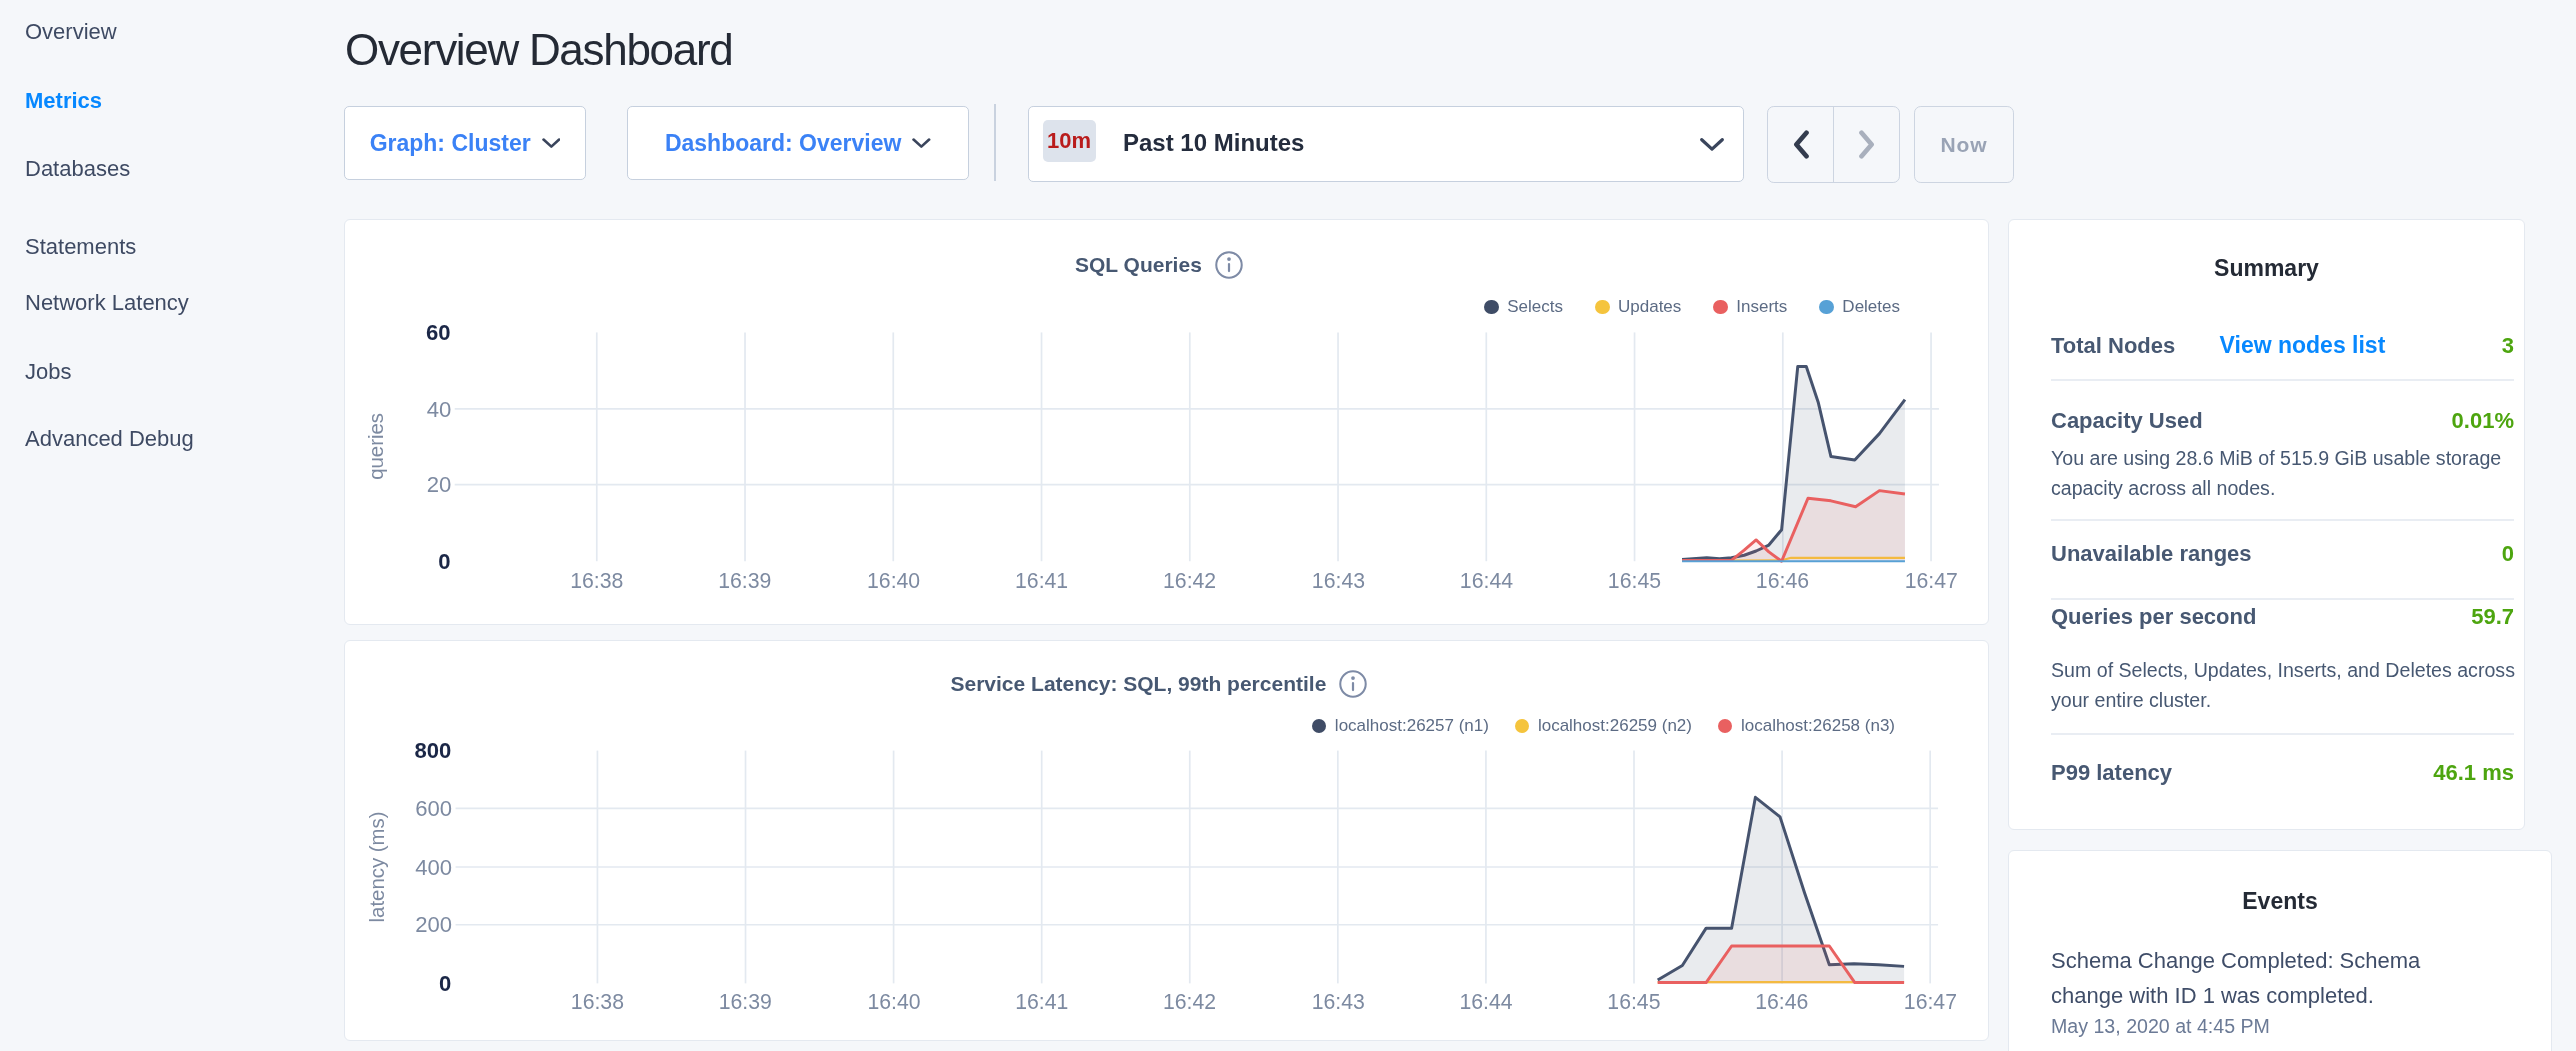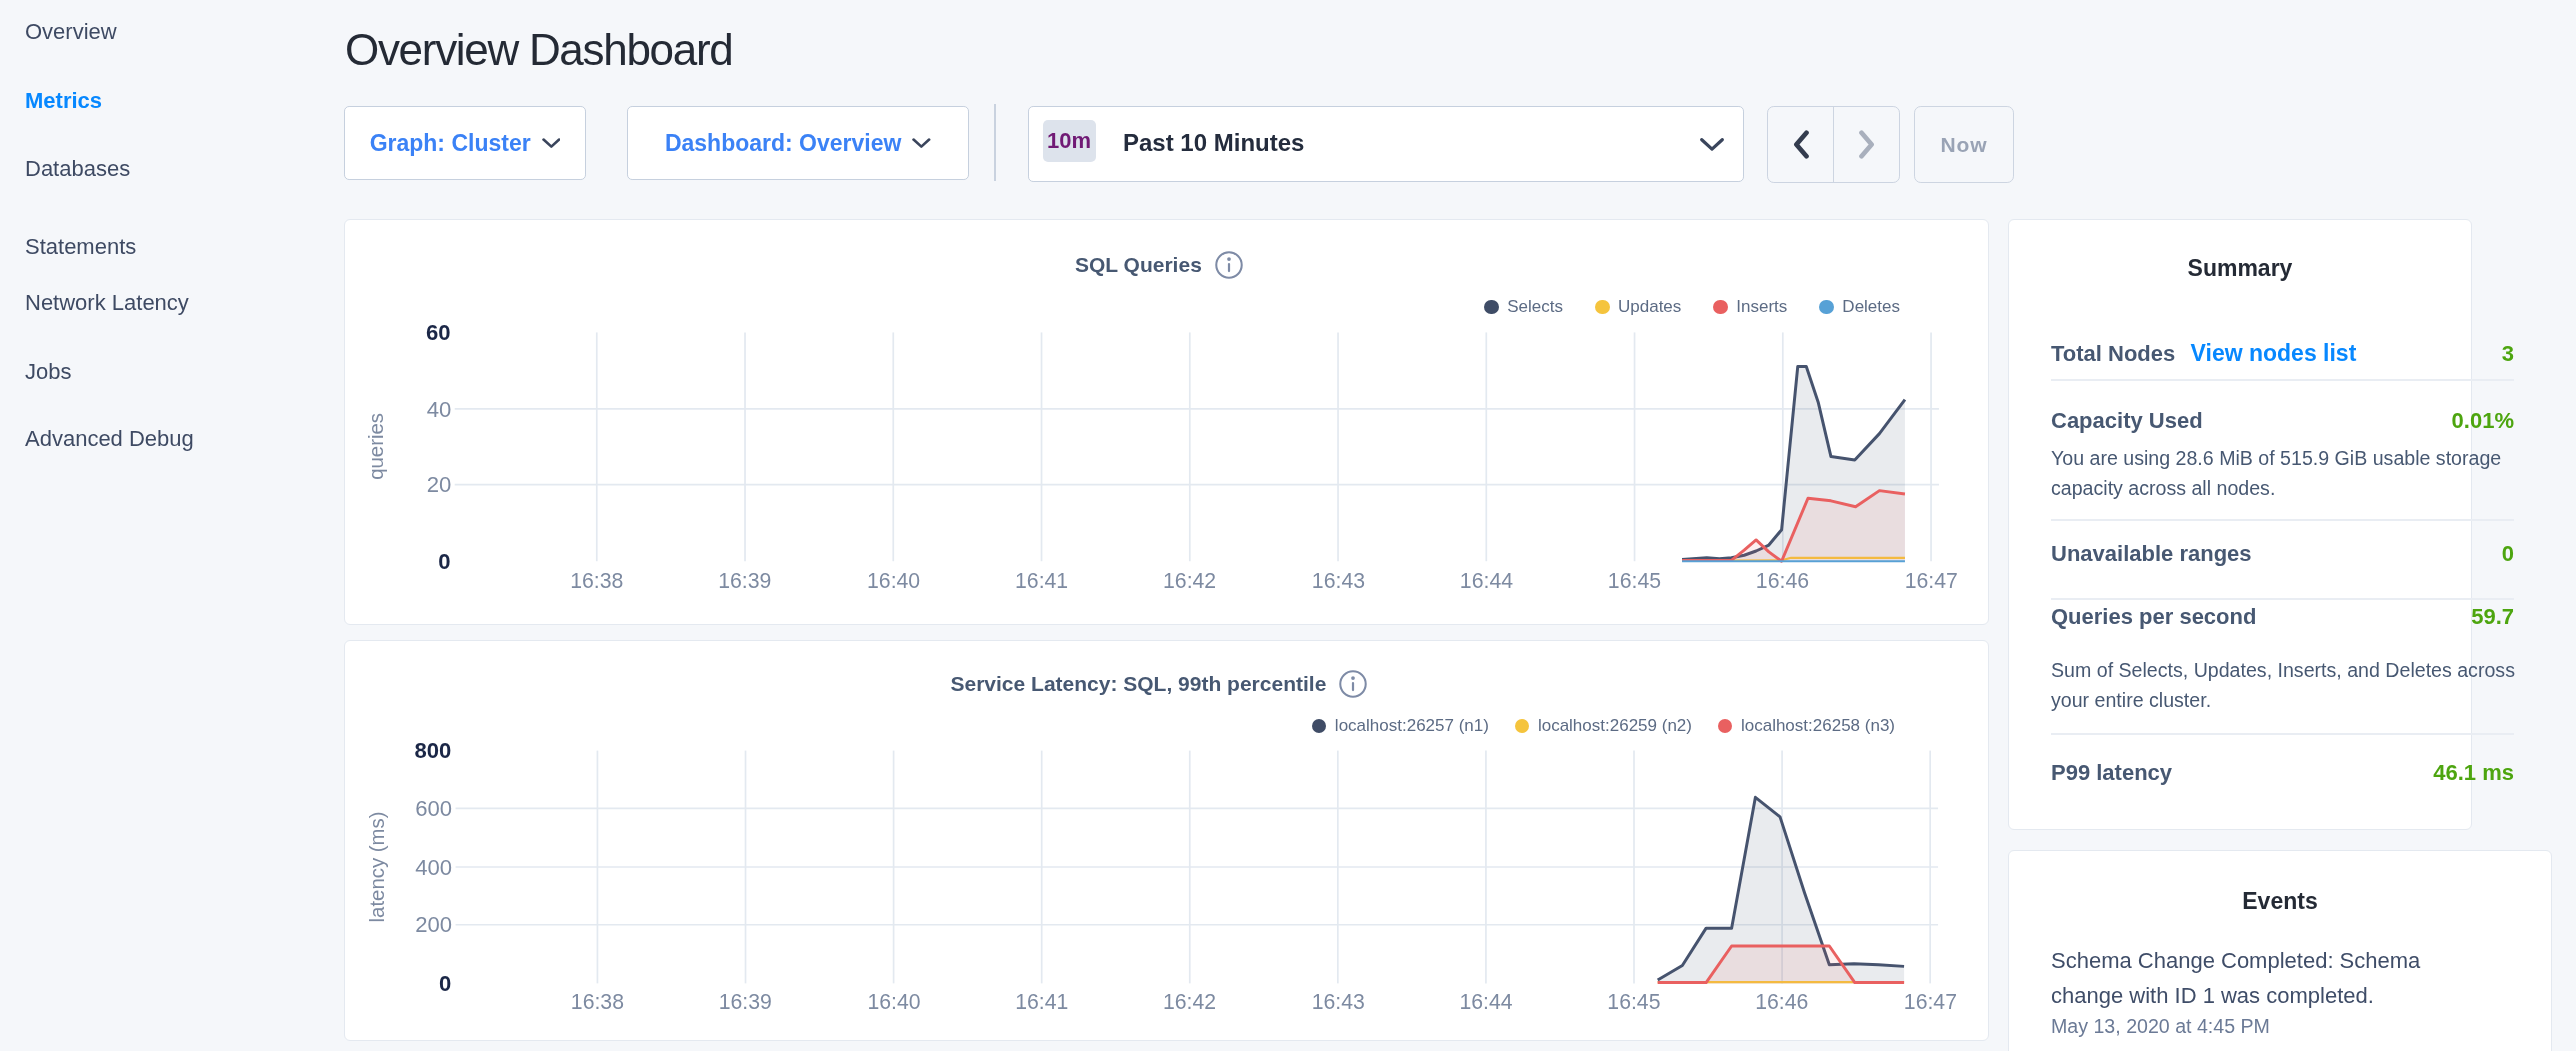"10m" .badge { color: #701a75 -> #b91c1c }
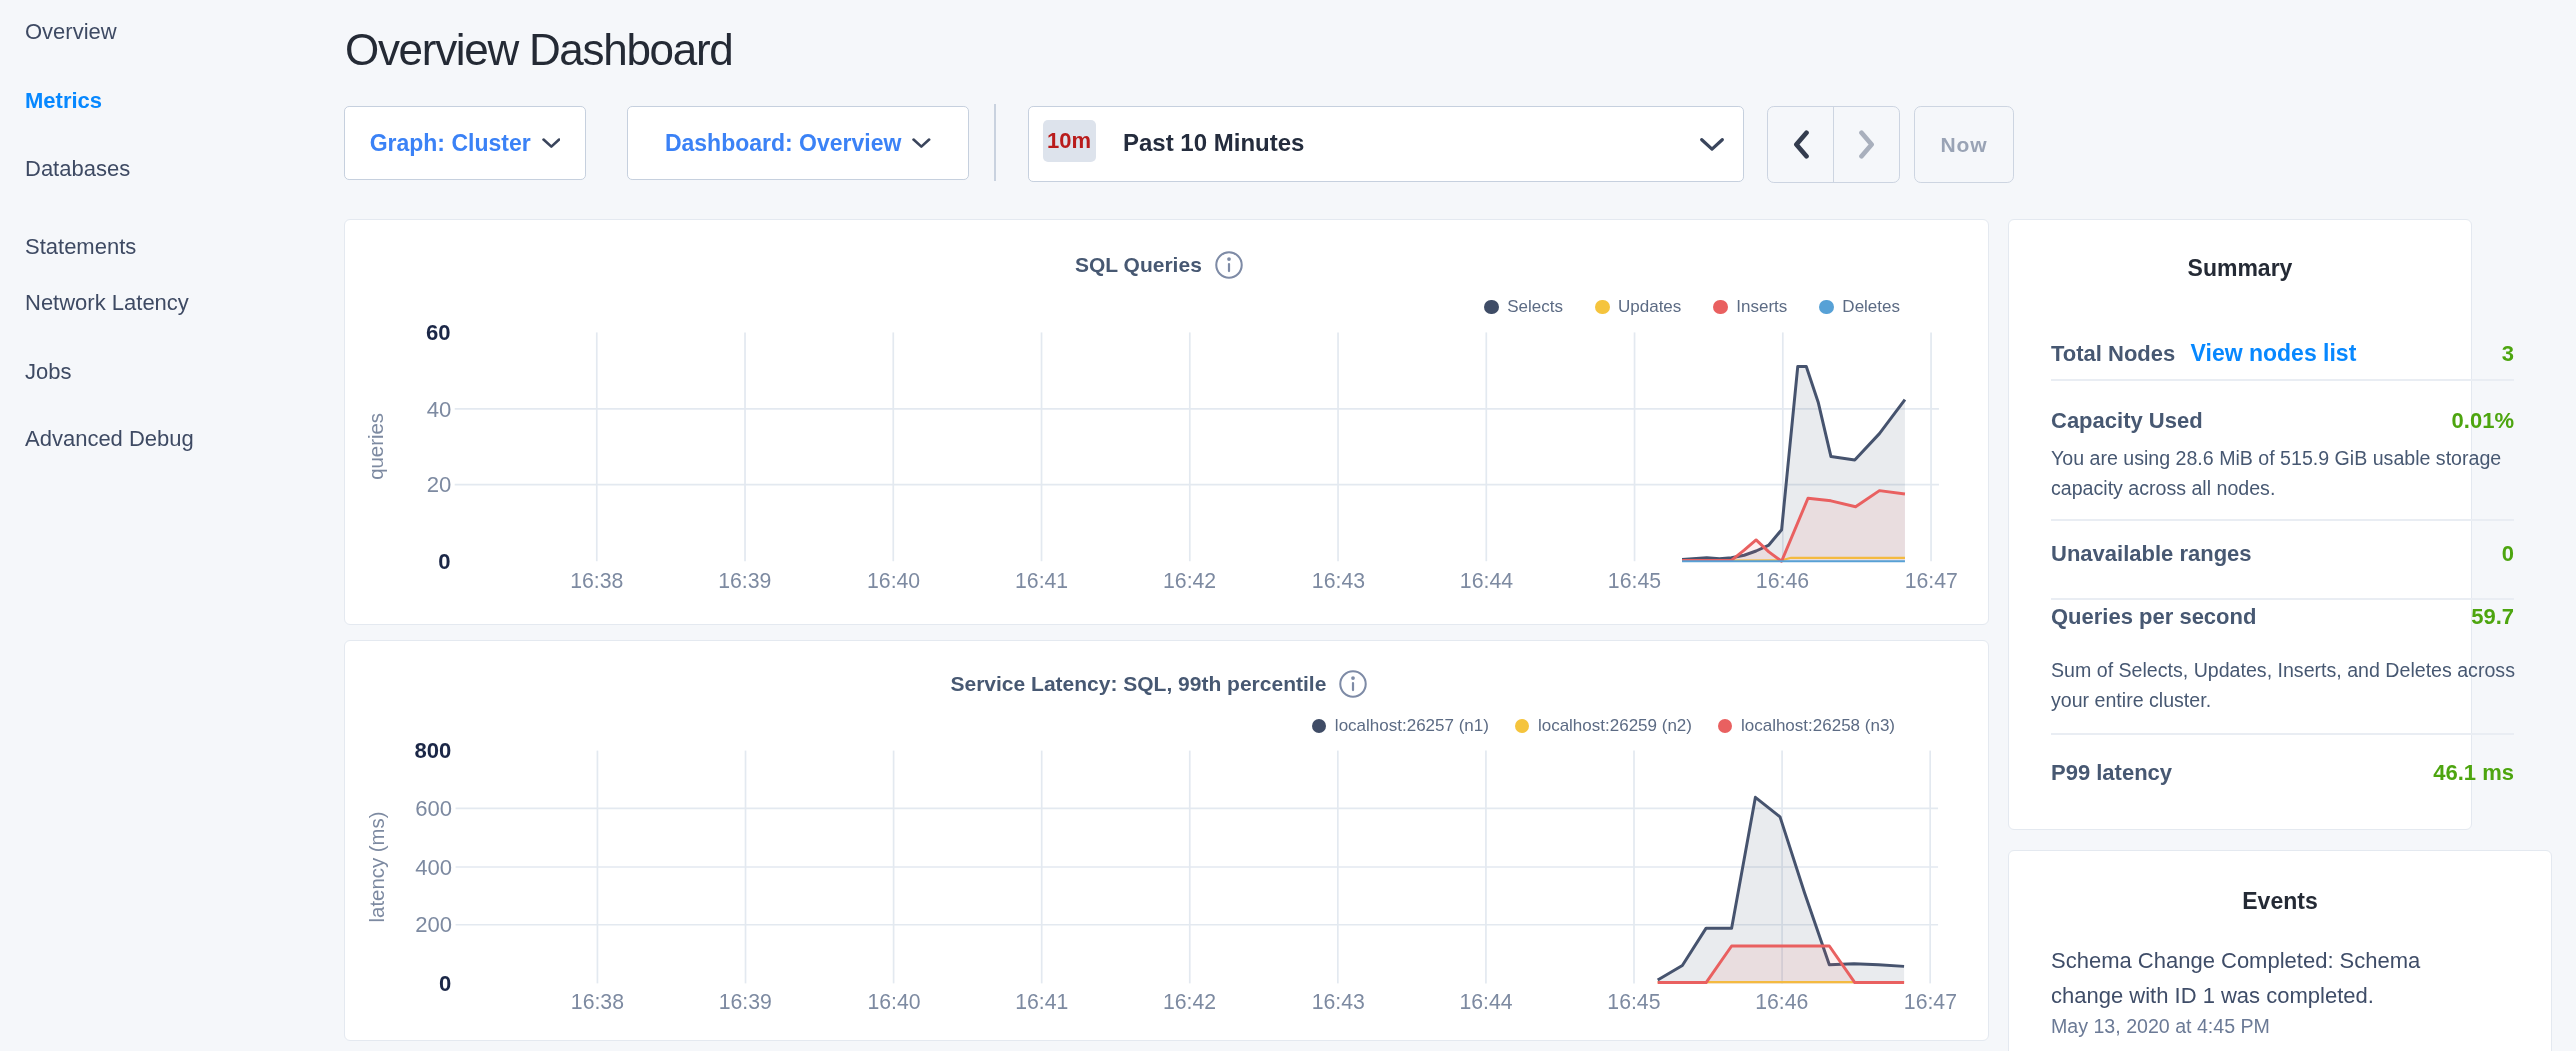"Summary" div.card { width: 464px -> 517px }
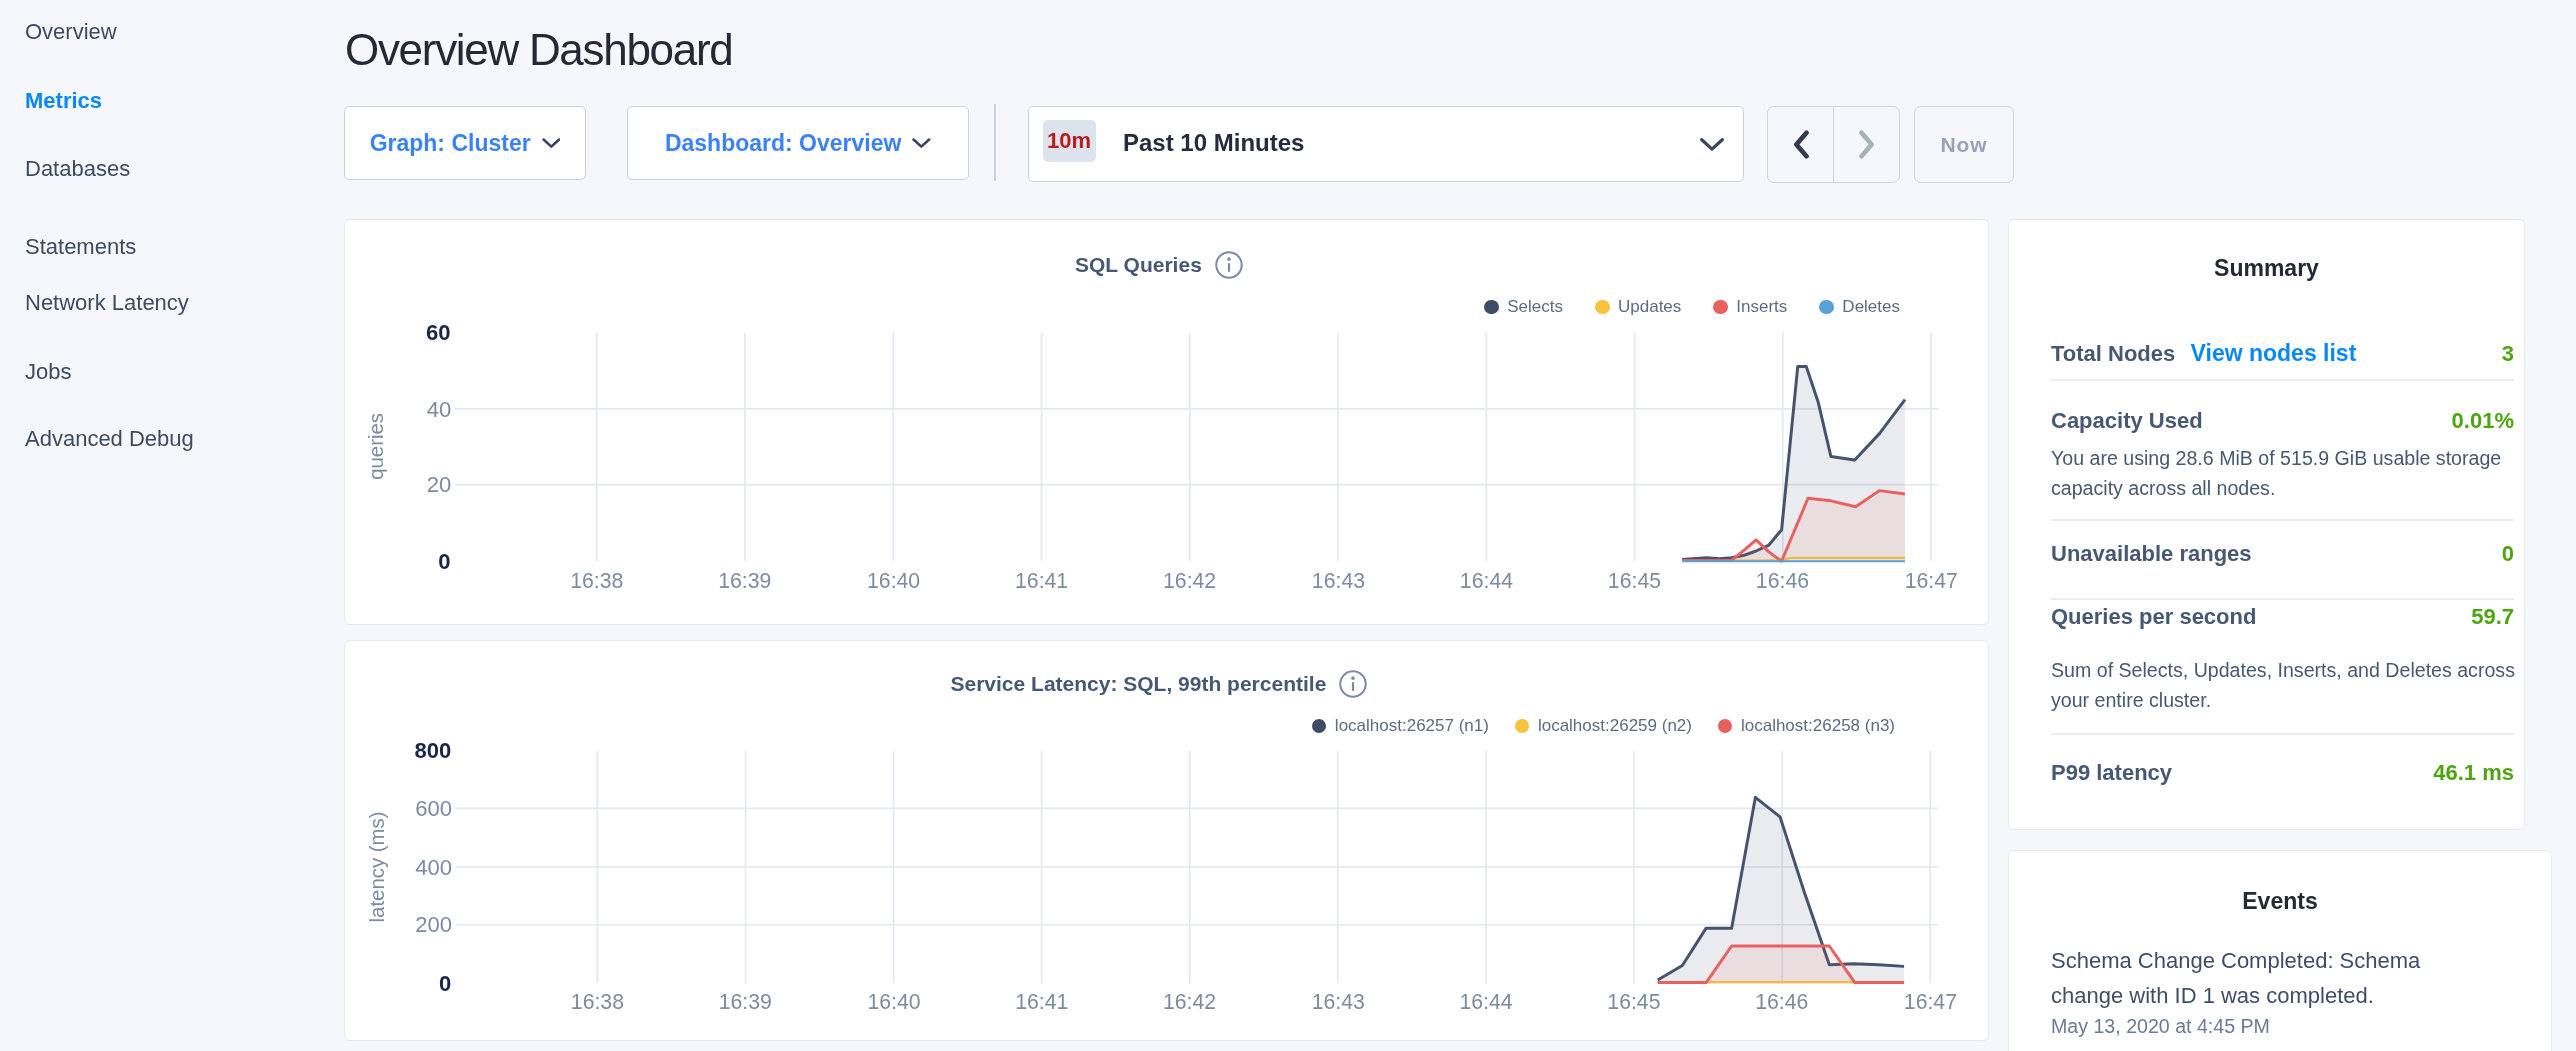"Total Nodes" div.srow { gap: none -> 29px; top: 120px -> 112px }
